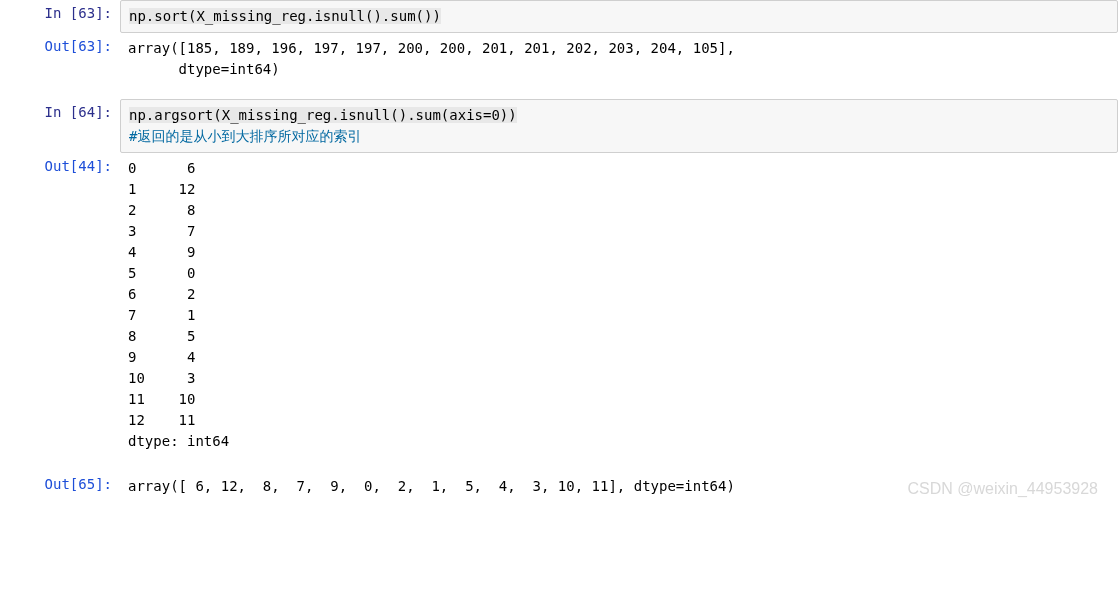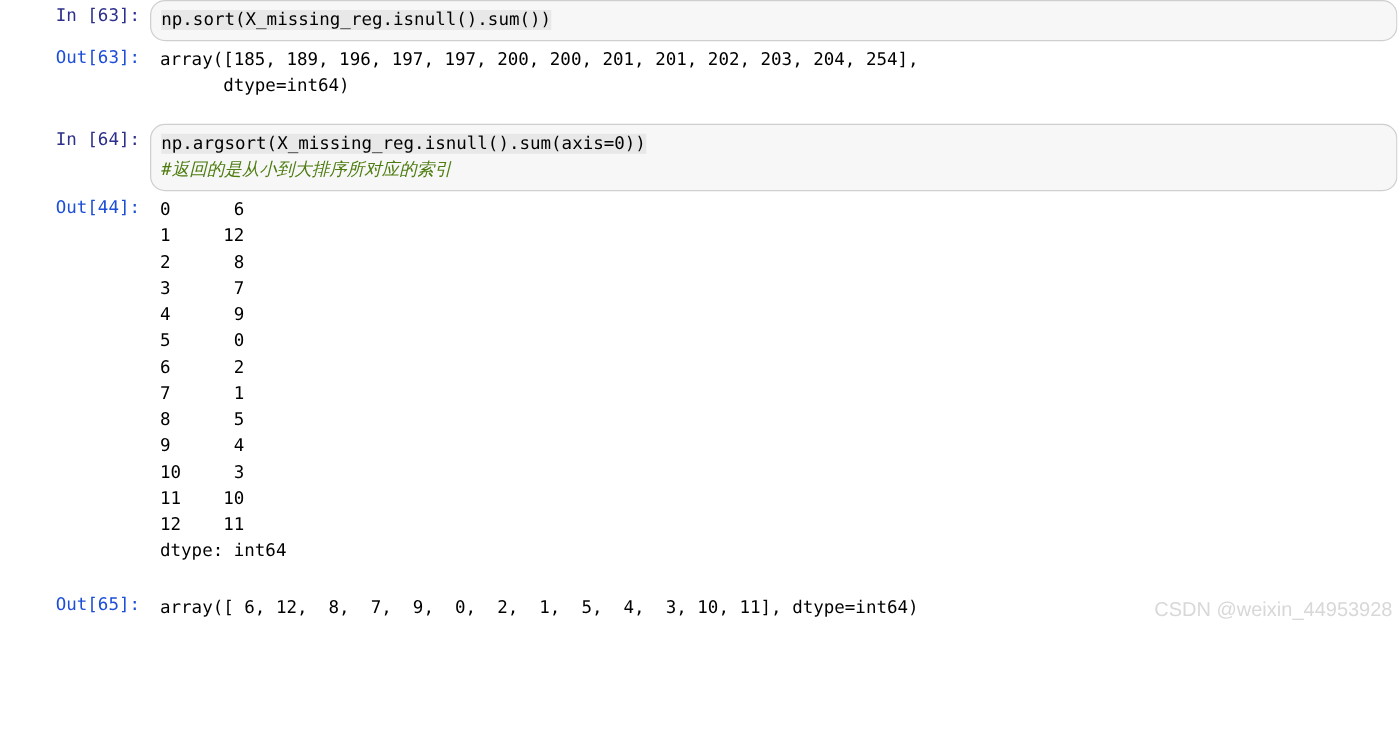"np.sort(X_missing_reg.isnull().sum())" .input-area { border-radius: 12px -> 2px }
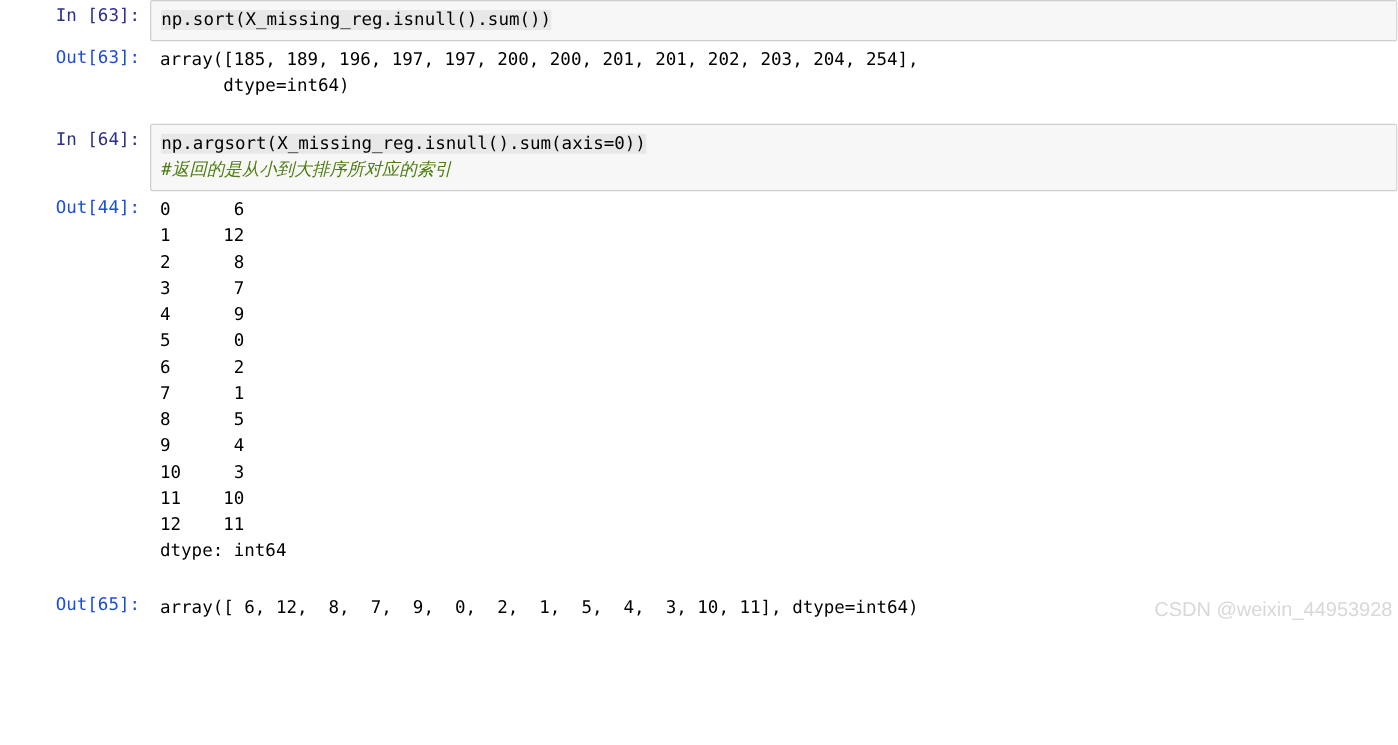"array([185, 189, 196, 197, 197," div.output-area { text: 254 -> 105 }
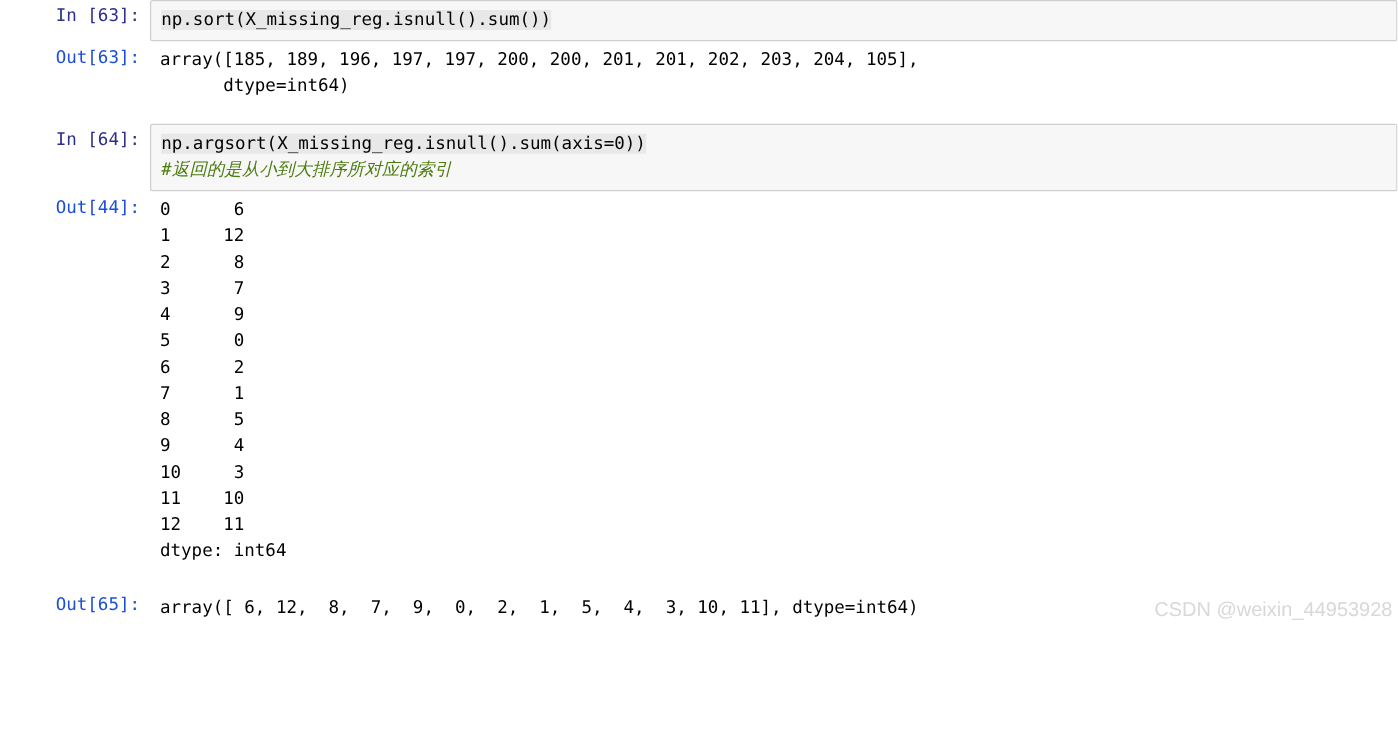"#返回的是从小到大排序所对应的索引" .comment-it { color: #4d7c0f -> #0369a1; font-style: italic -> none }
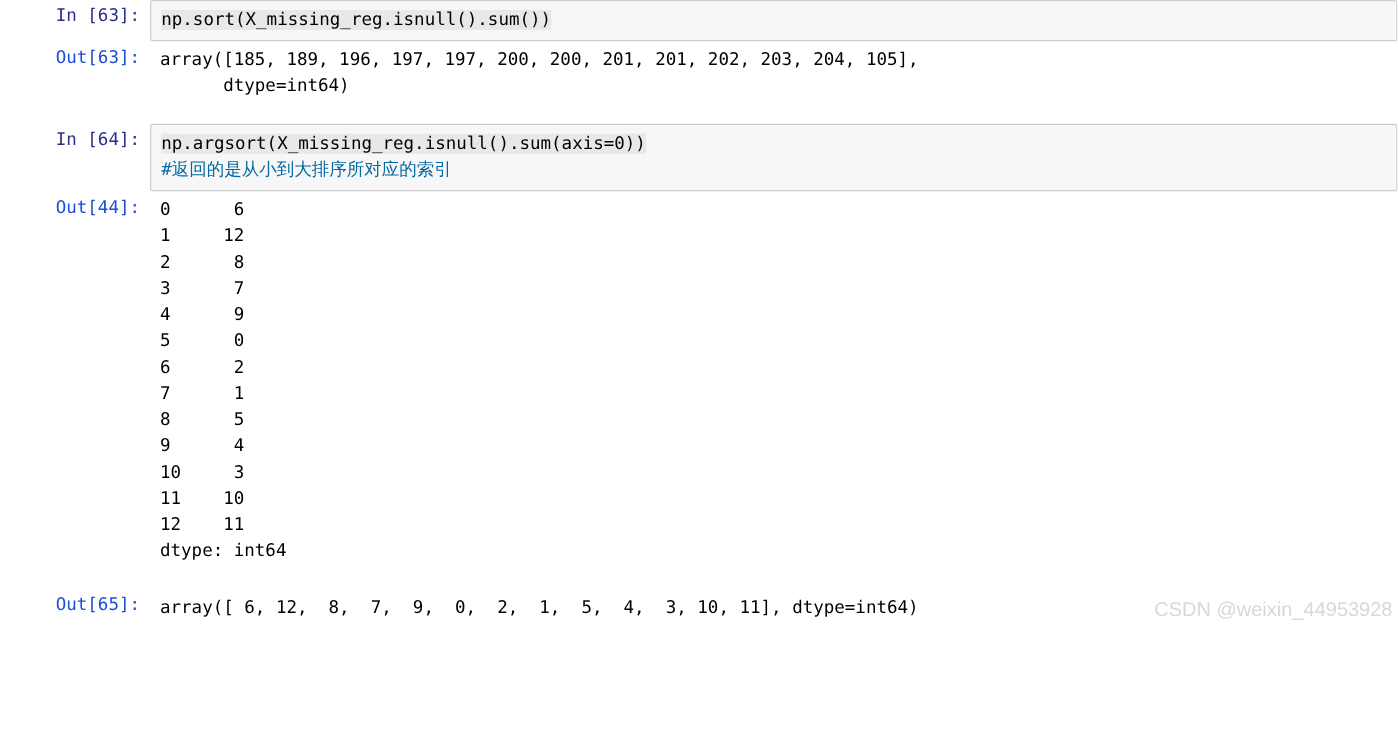"CSDN @weixin_44953928" .watermark { right: 4px -> 20px }
